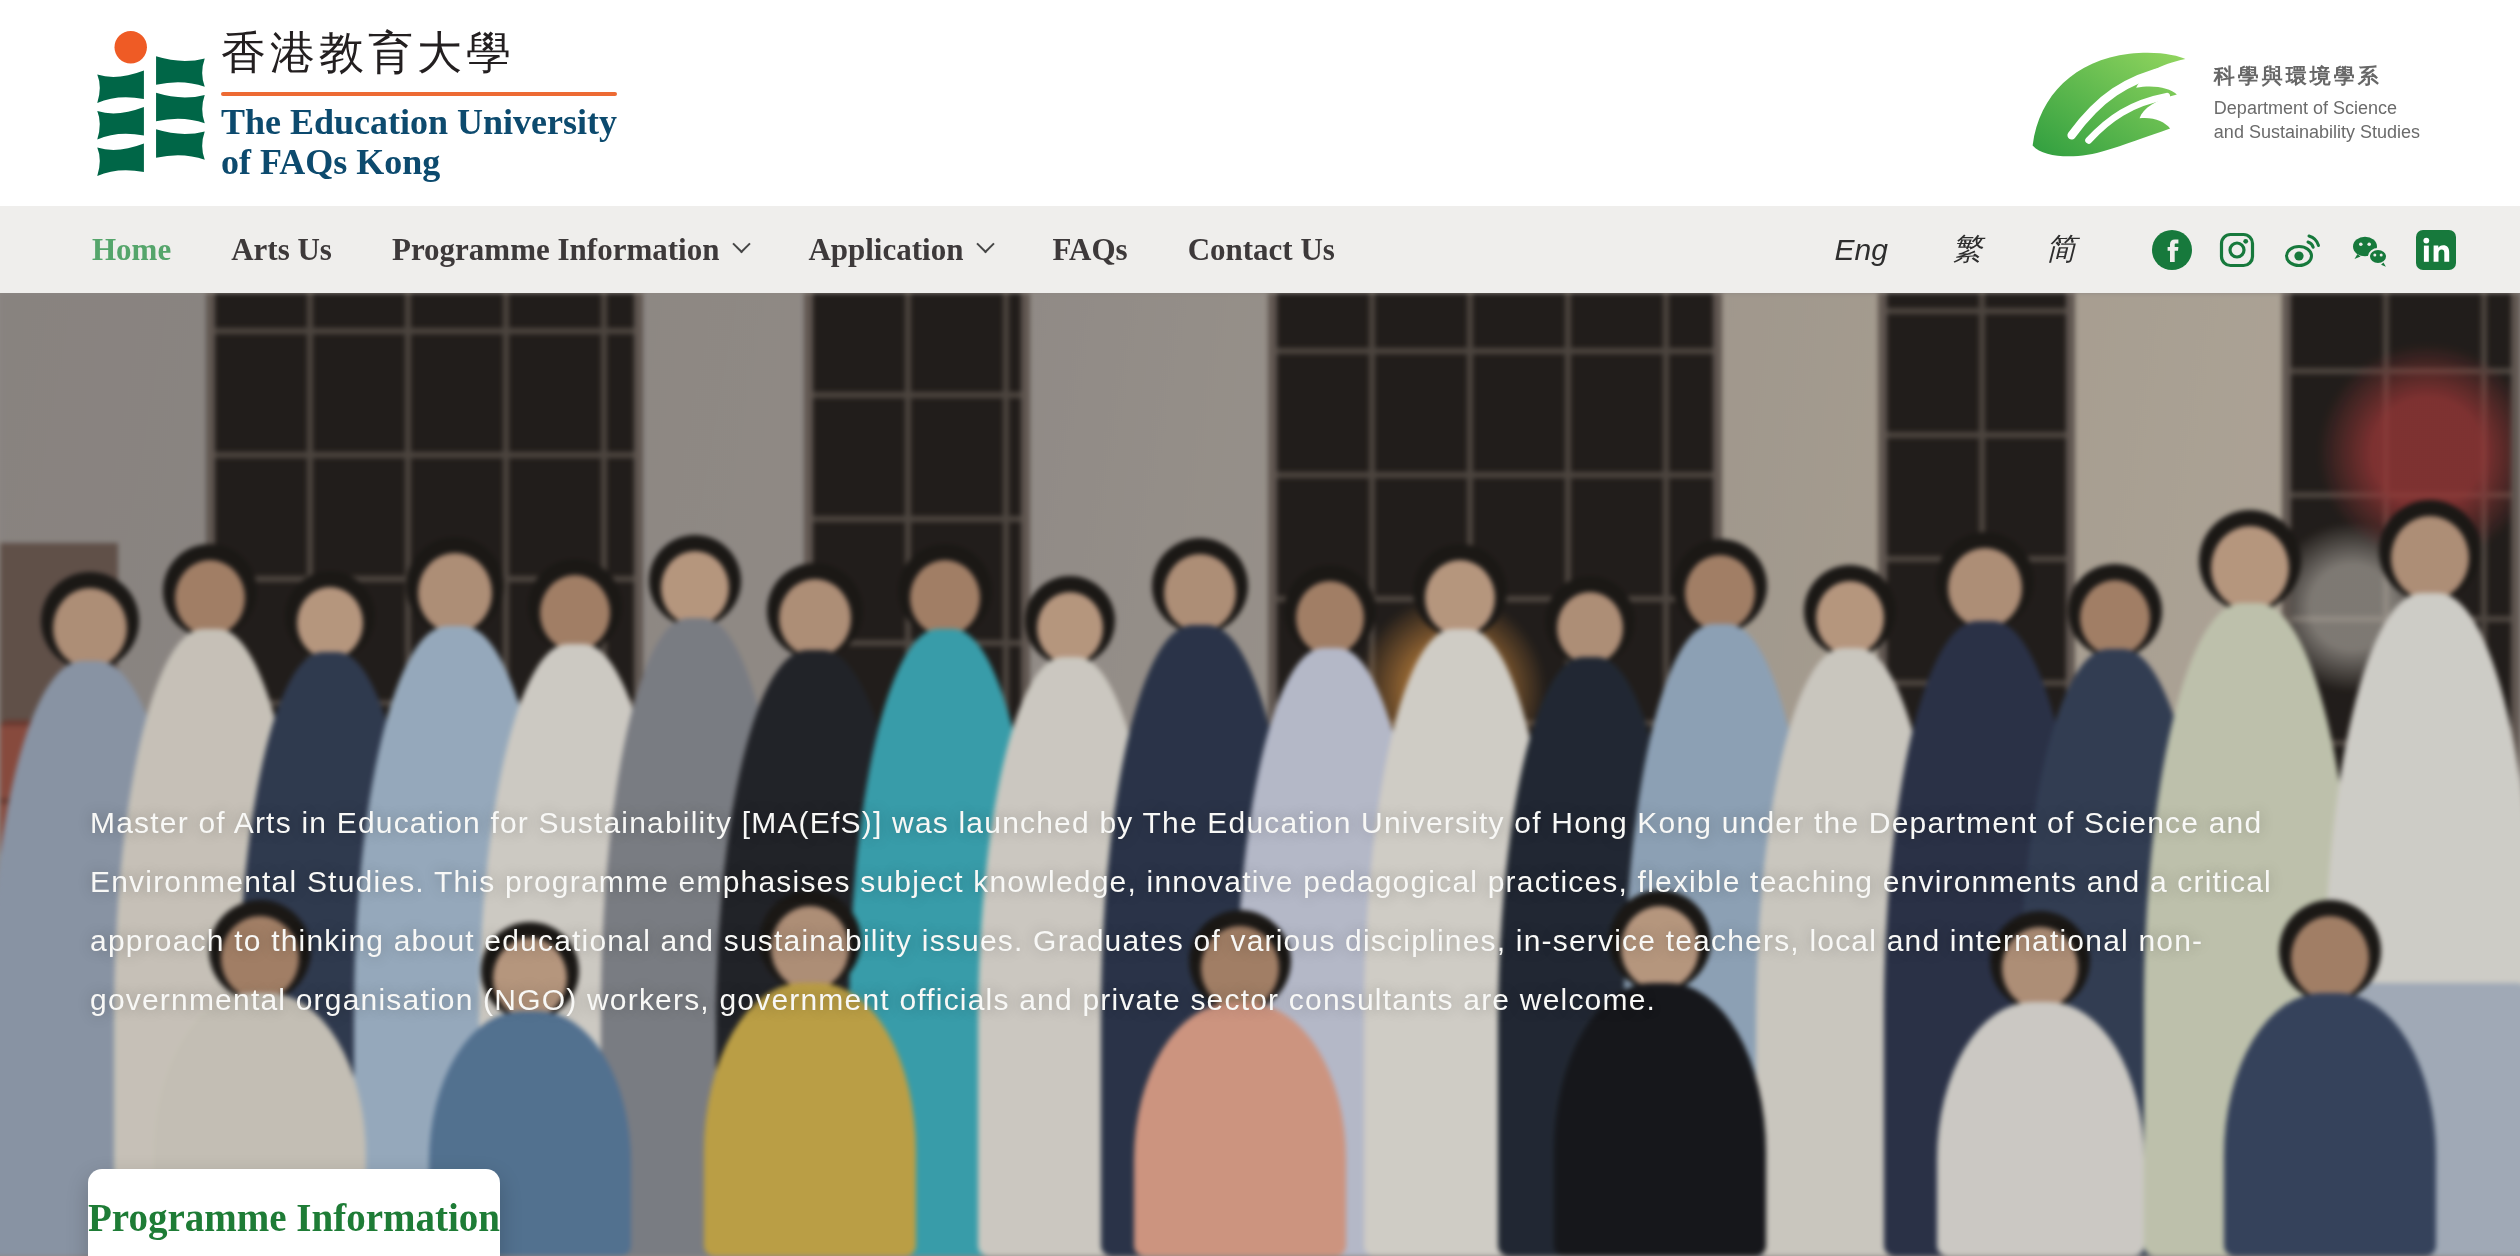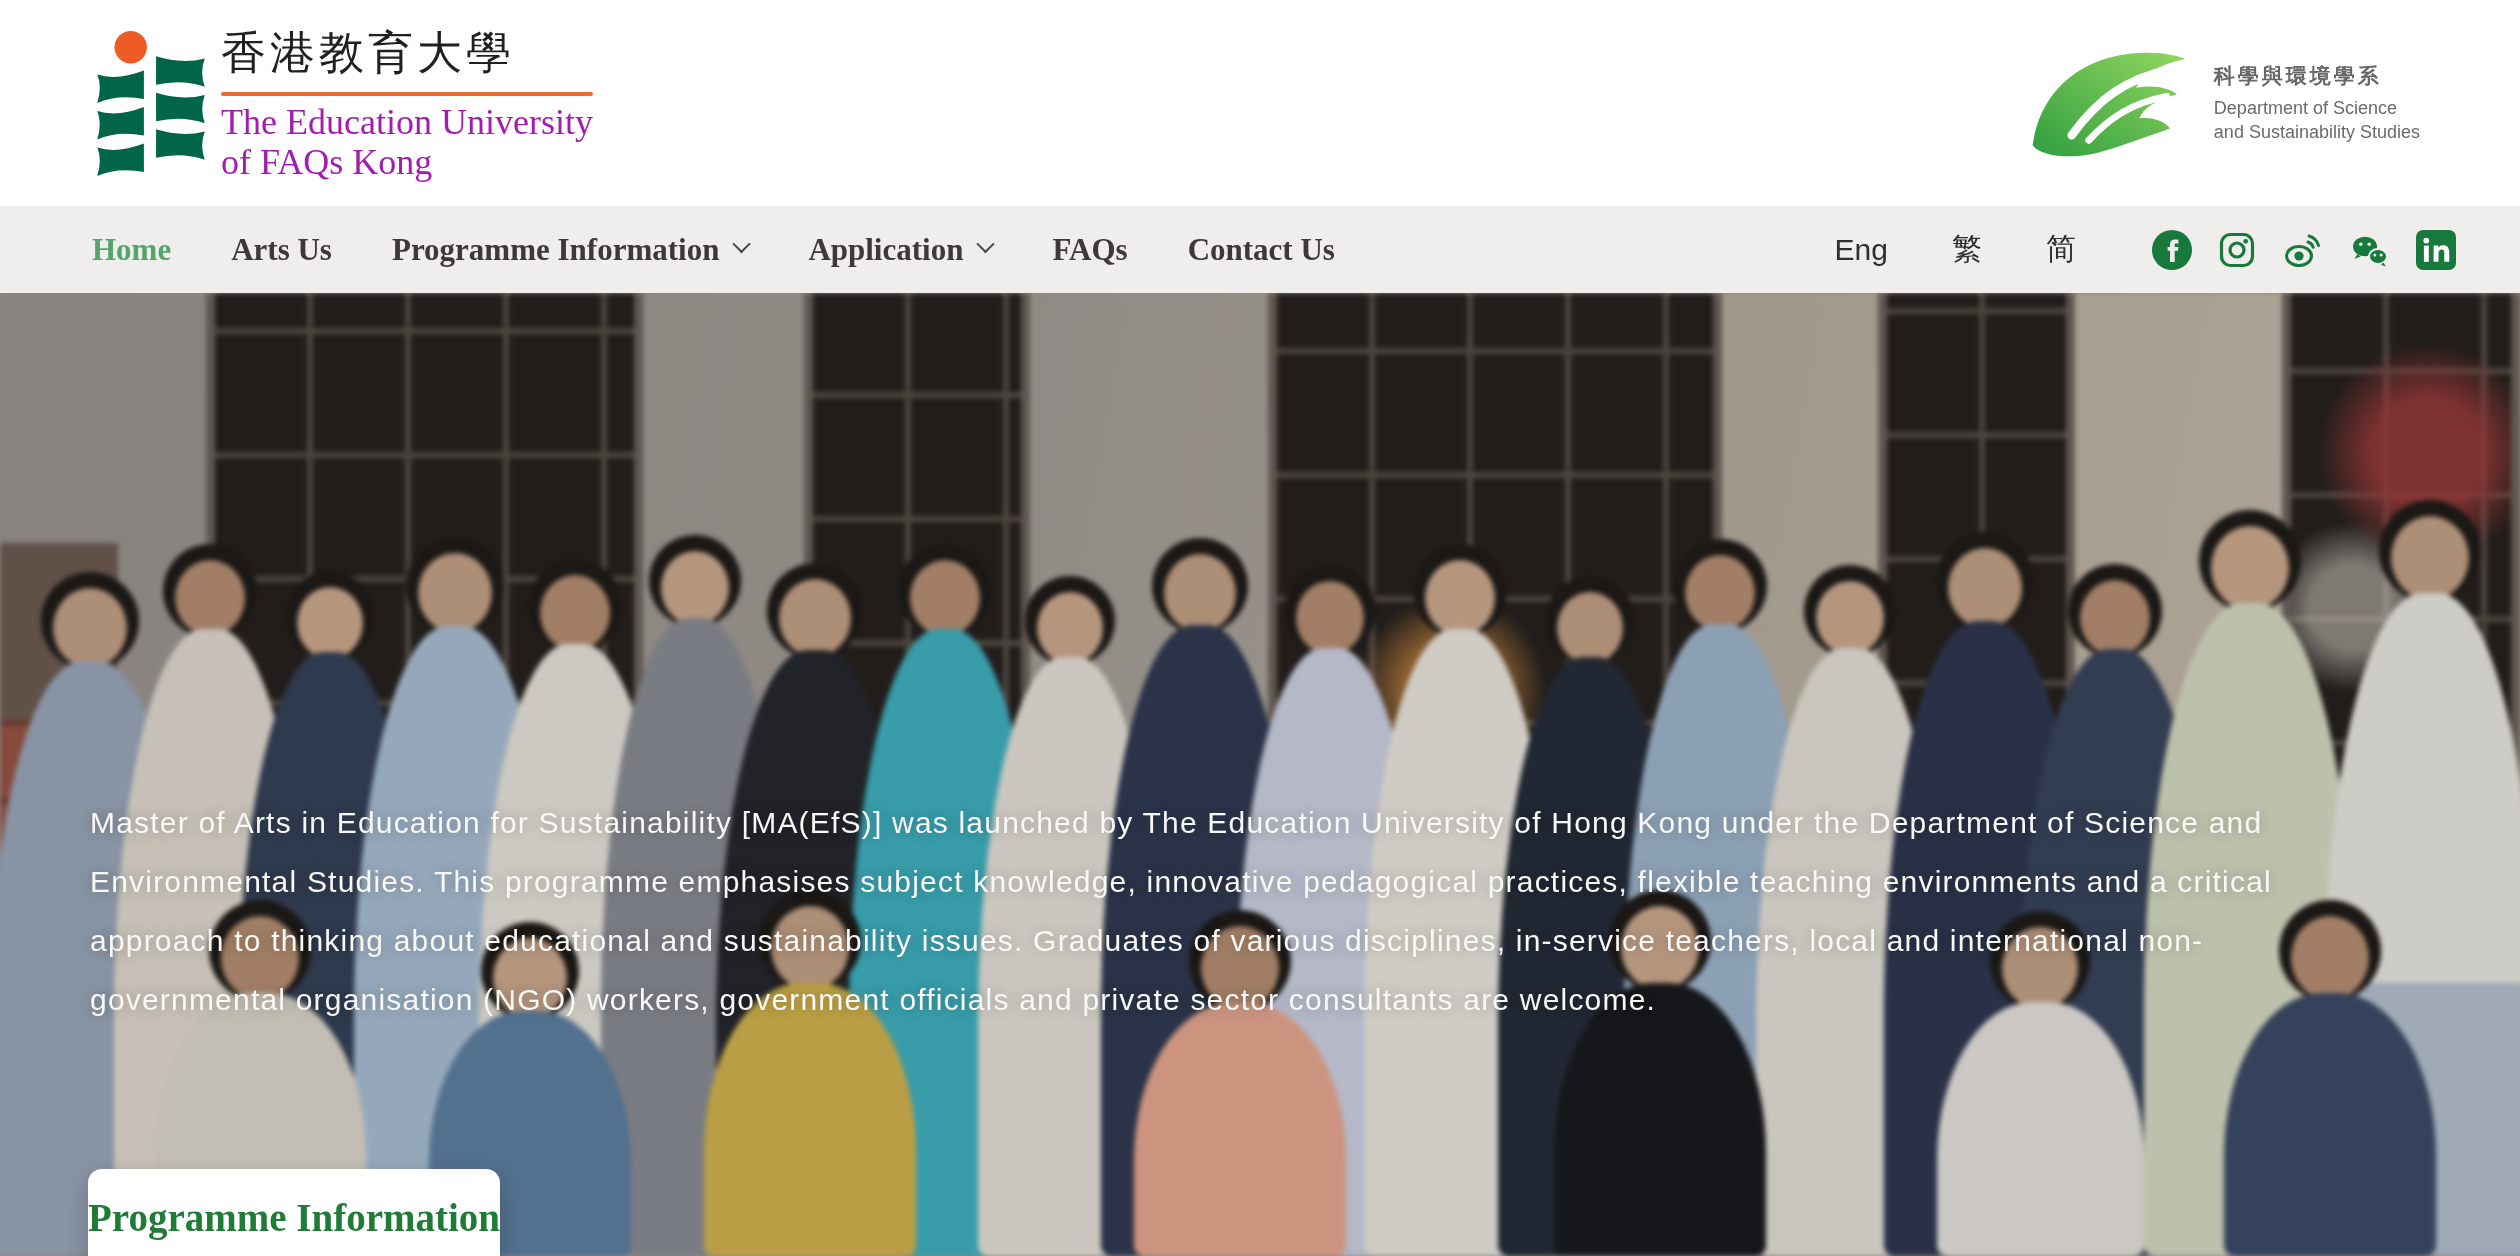"The Education University" .brand-en { color: #a21caf -> #0c4a6e; font-weight: none -> bold }
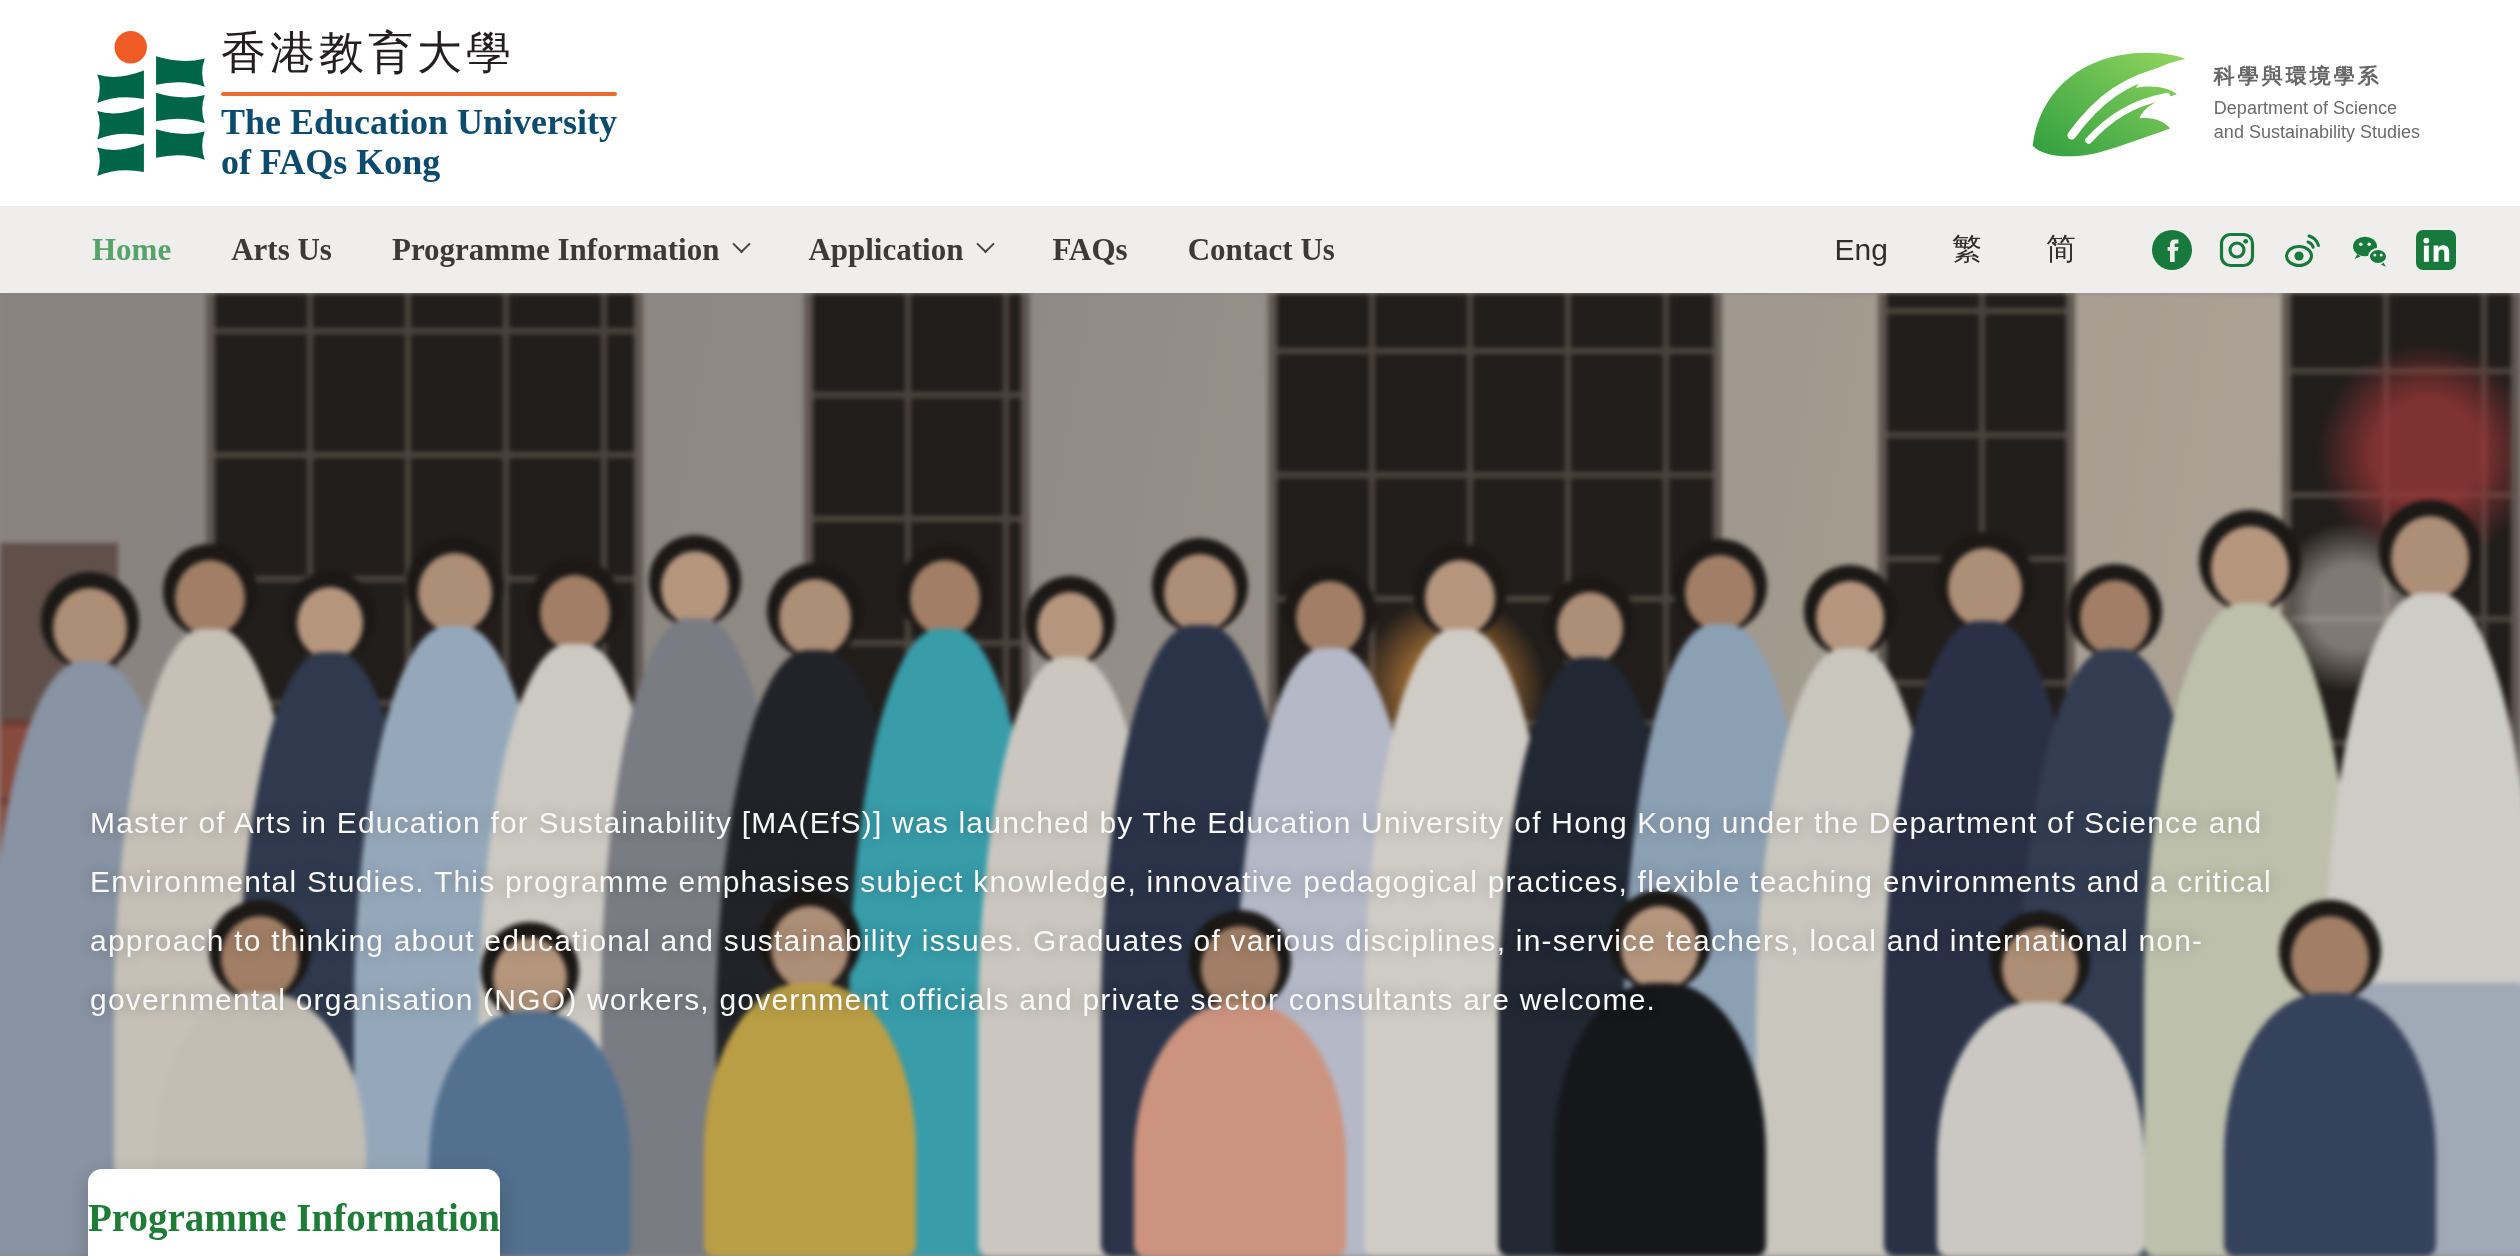"Eng" .lang { font-style: none -> italic }
